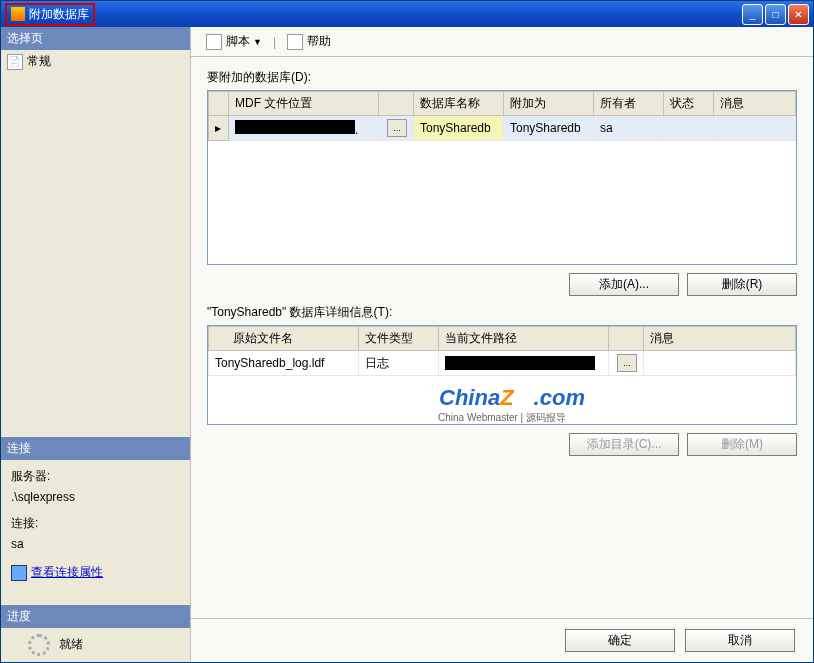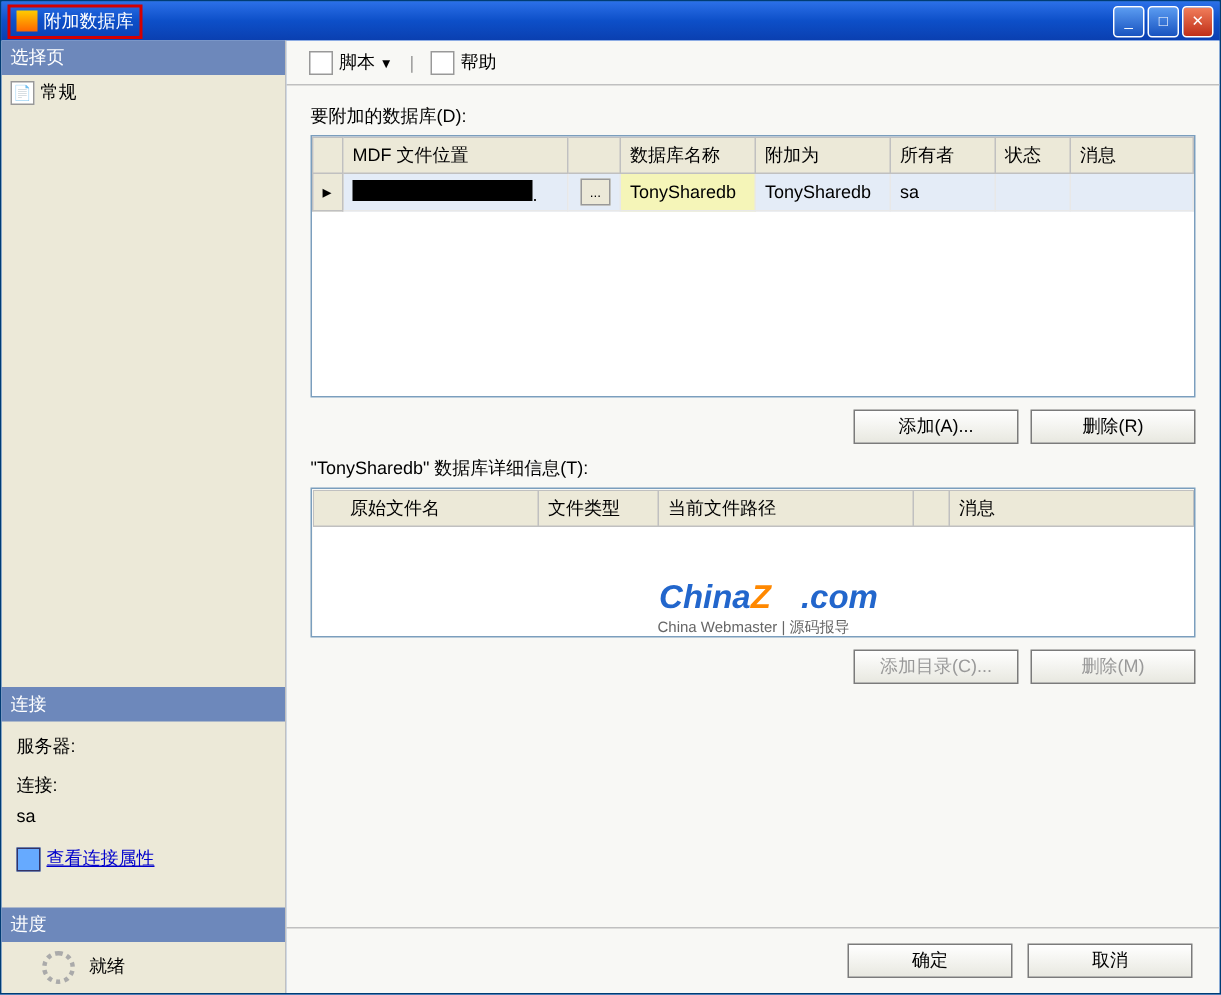"TonySharedb_log.ldf" tr { html: none -> <tr> <td>TonySharedb_log.ldf</td> <td>日志</td> <td><span></span></td> <td><span>...</span></td> <td></td> </tr> }
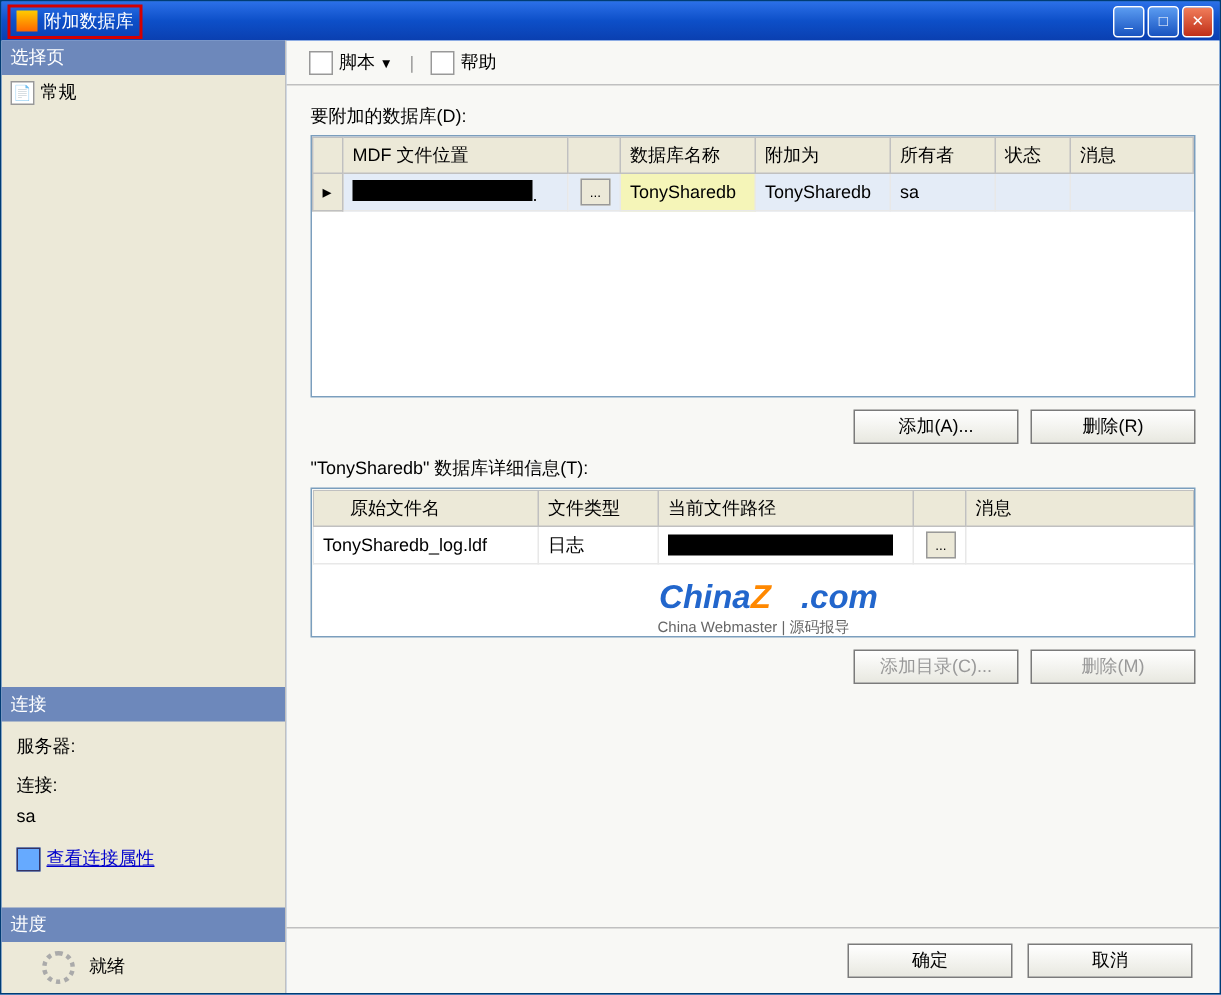".\sqlexpress" div { html: none -> <div>.\sqlexpress</div> }
